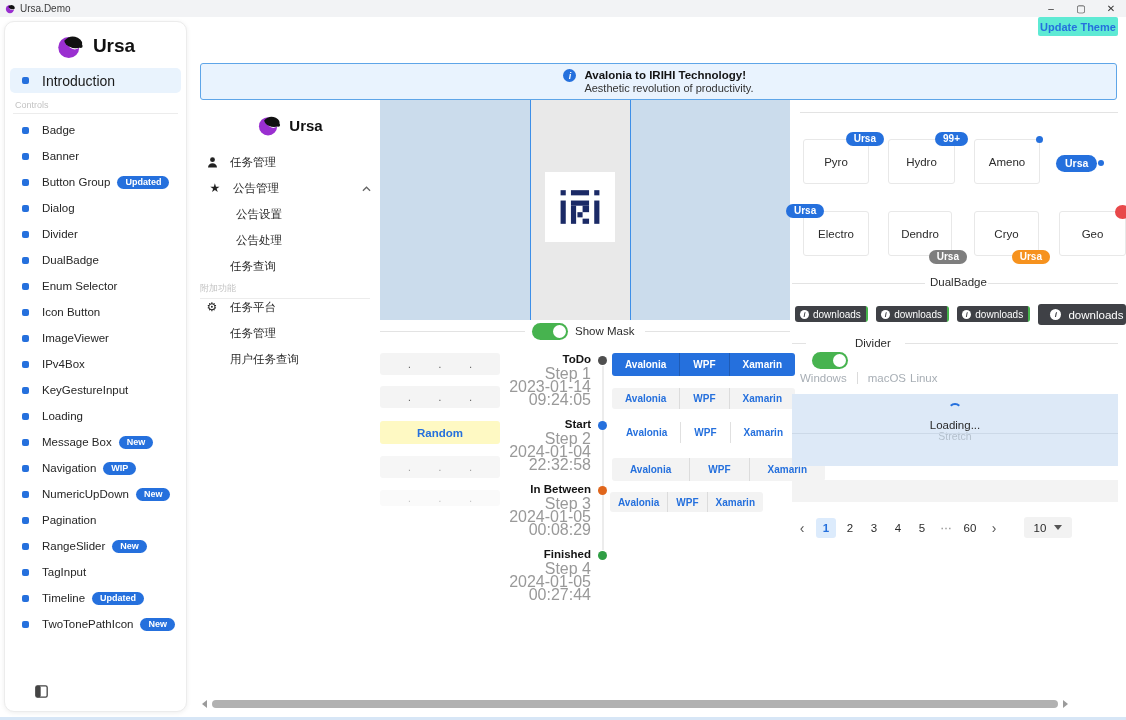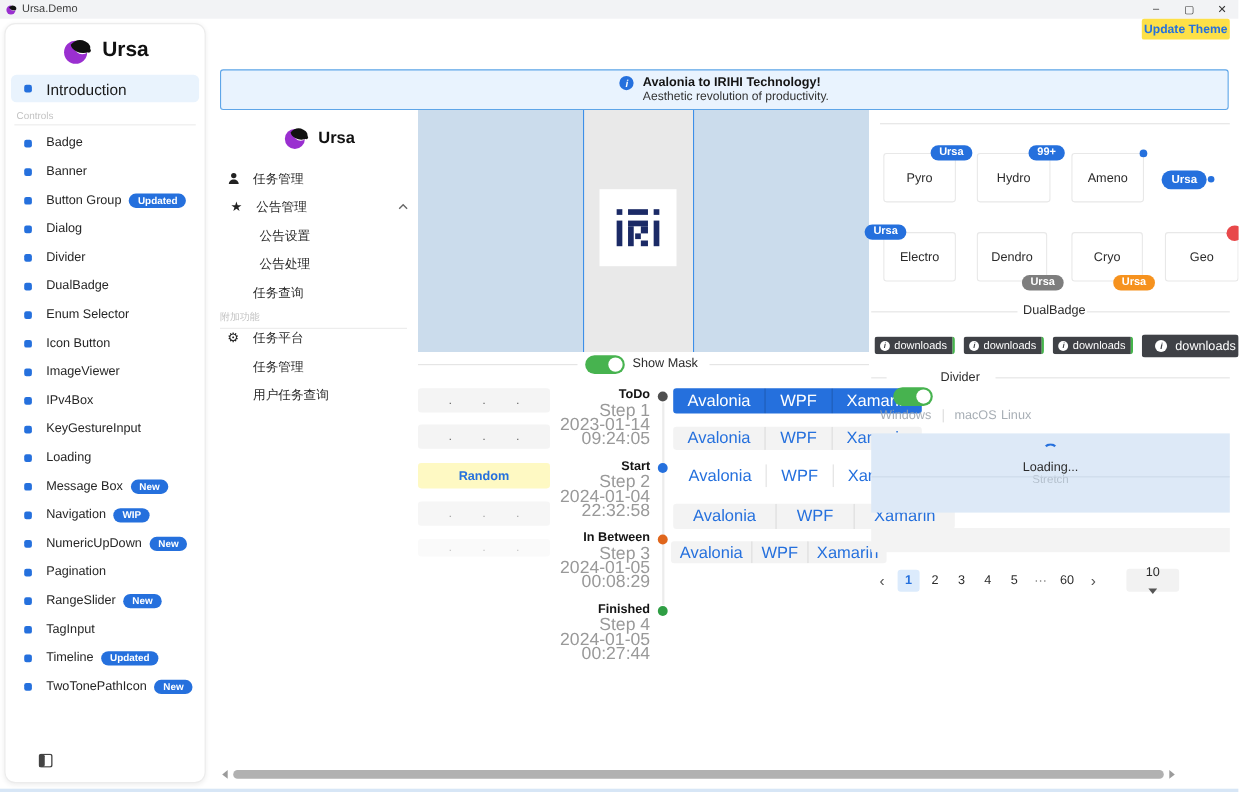"Update Theme" .theme-btn { background: #fde047 -> #5eead4 }
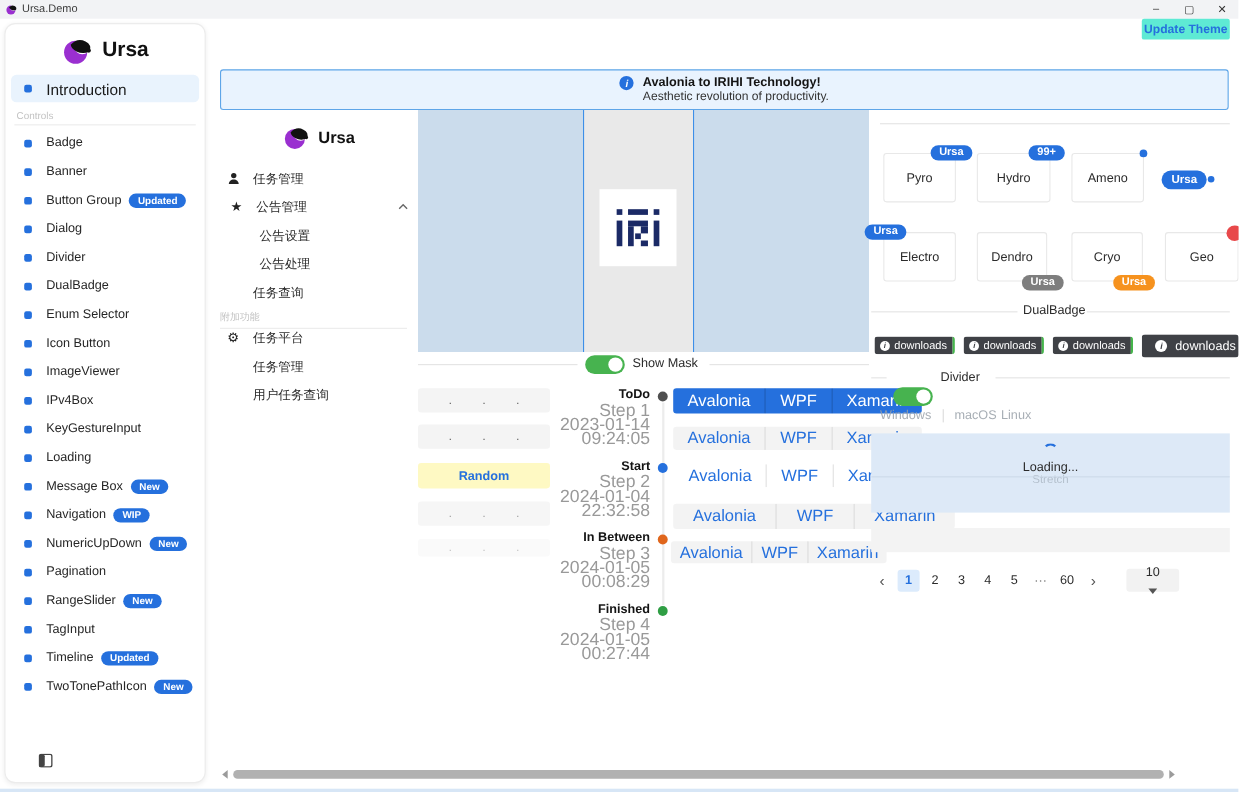"Avalonia" .bg-item { font-size: 15px -> 10px; font-weight: normal -> bold }
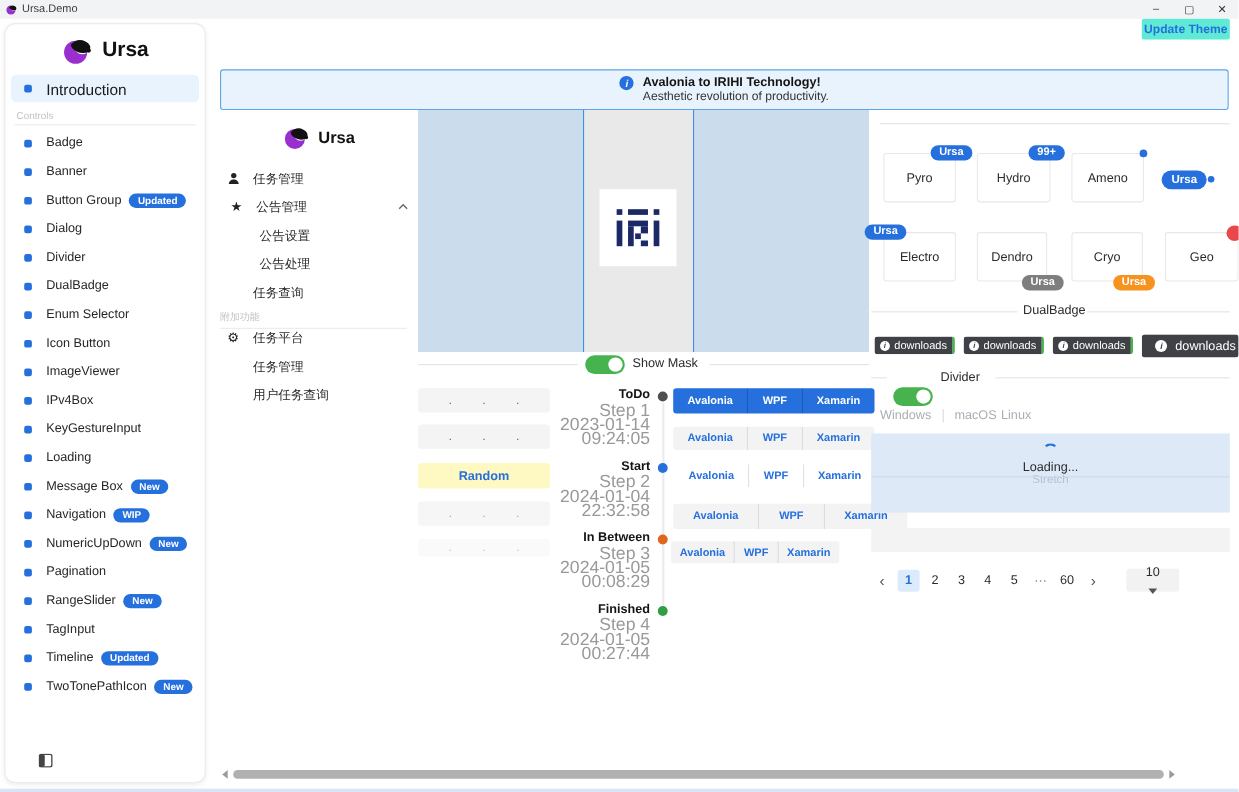"10" .pag-size { flex-direction: column -> none }
